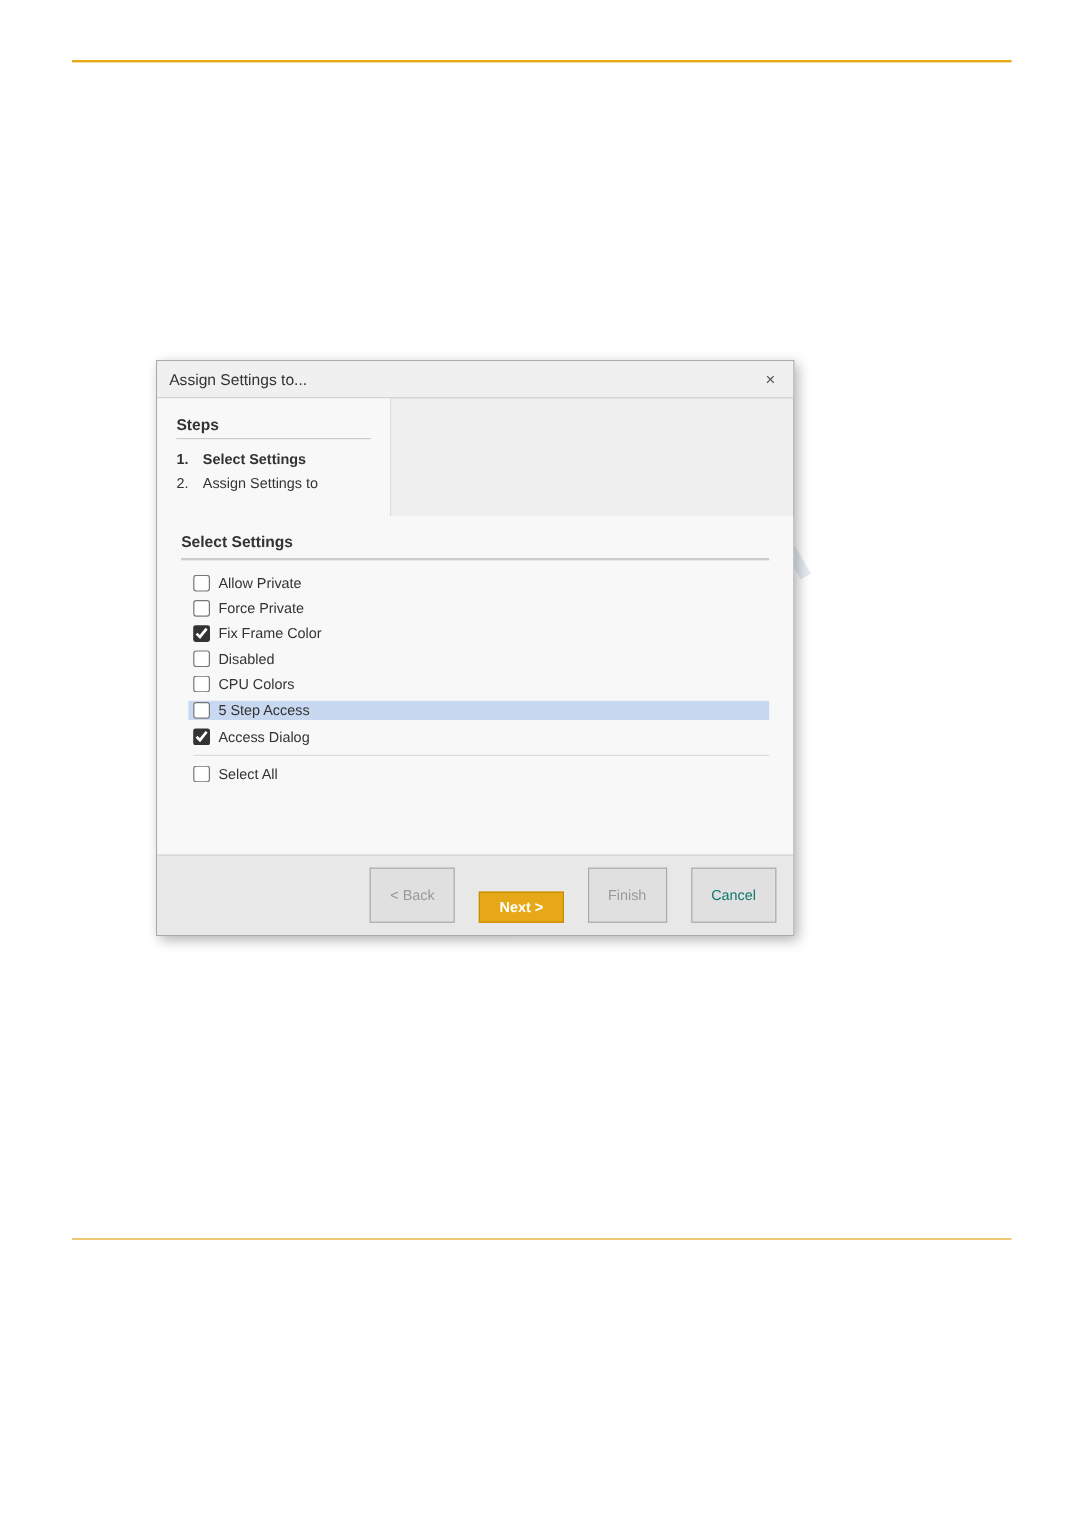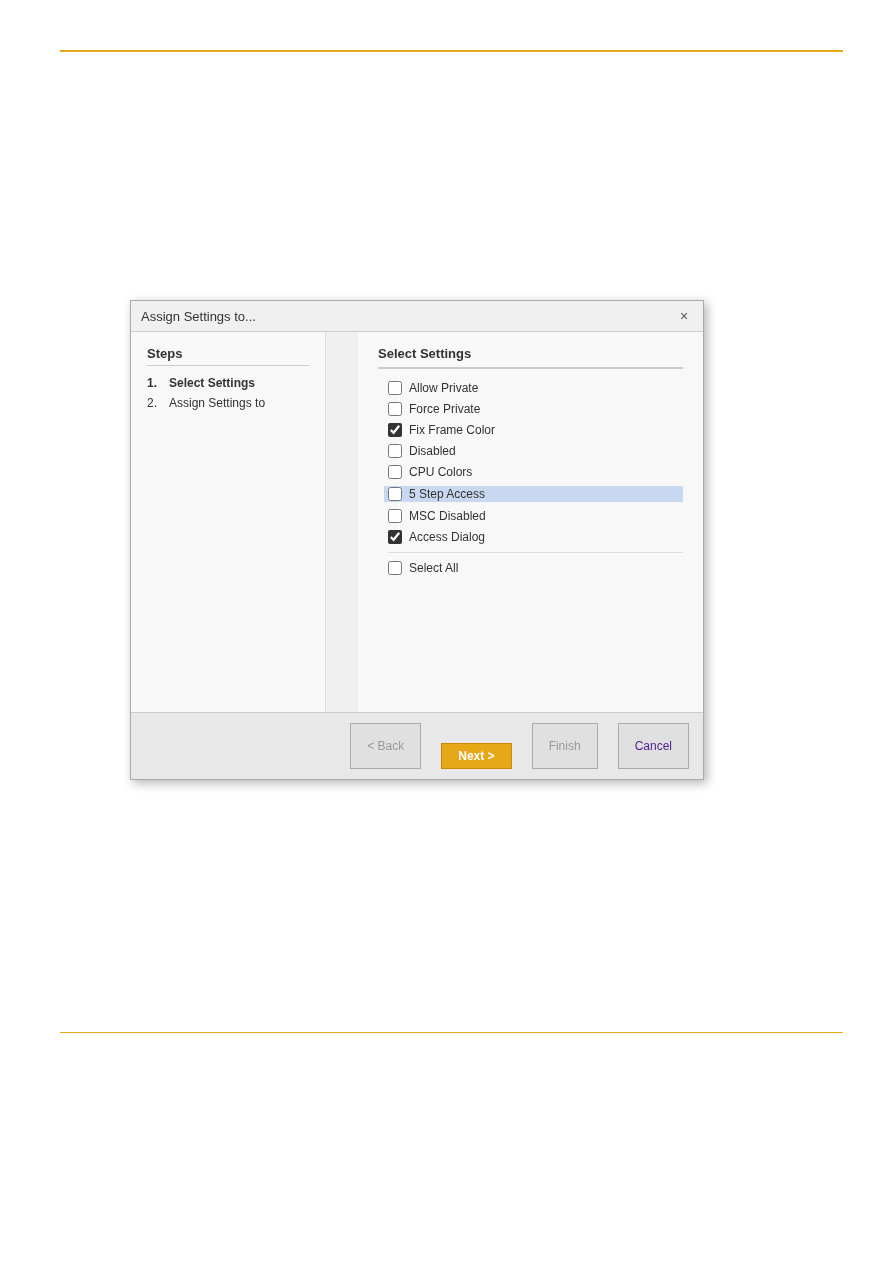"Assign Settings to..." .dialog-wrapper { width: 574px -> 532px }
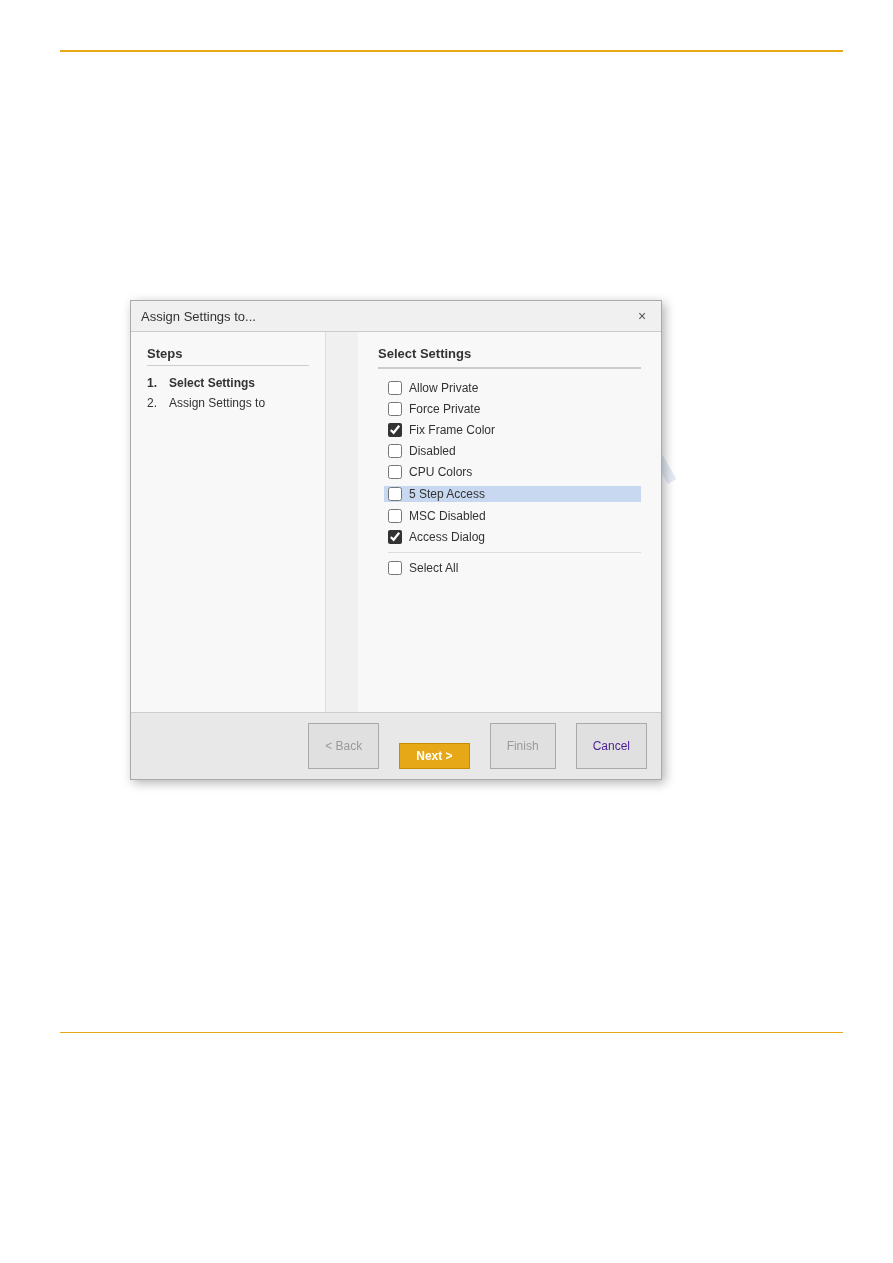"Steps" .dialog-body { flex-direction: row -> column; gap: 32px -> none }
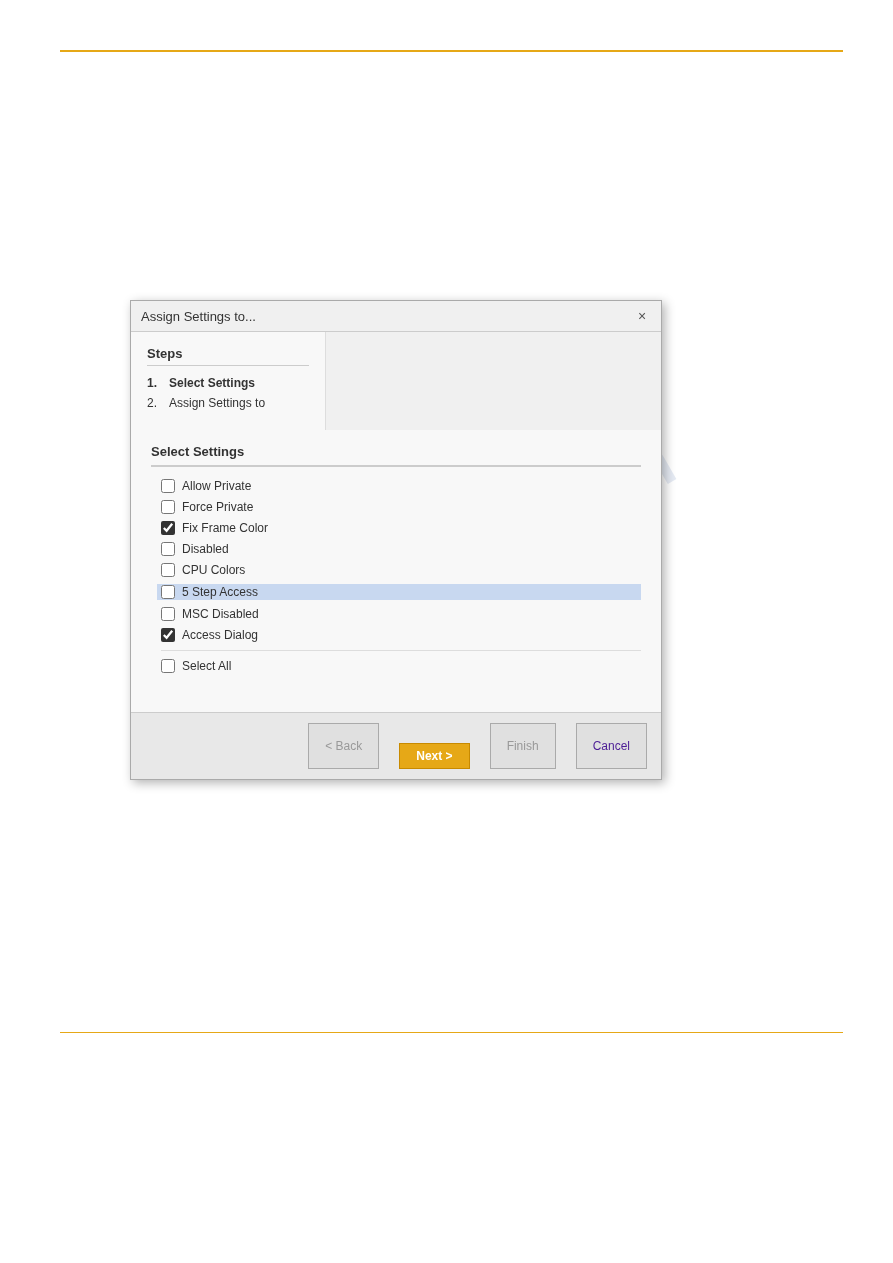"MSC Disabled" label.checkbox-item { html: <label> <input> <span>MSC Disabled</span> </label> -> none }
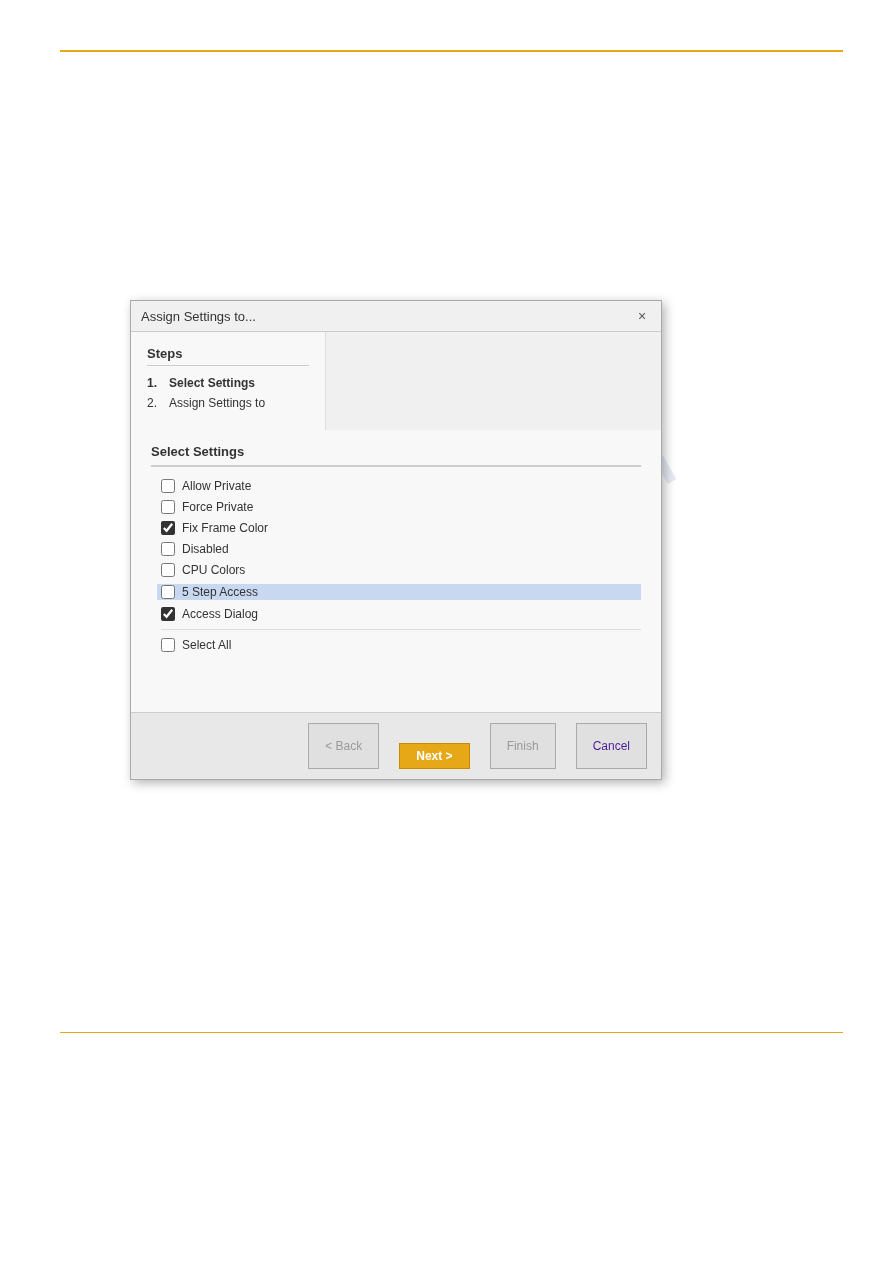"Cancel" .btn { color: #4c1d95 -> #0f766e }
